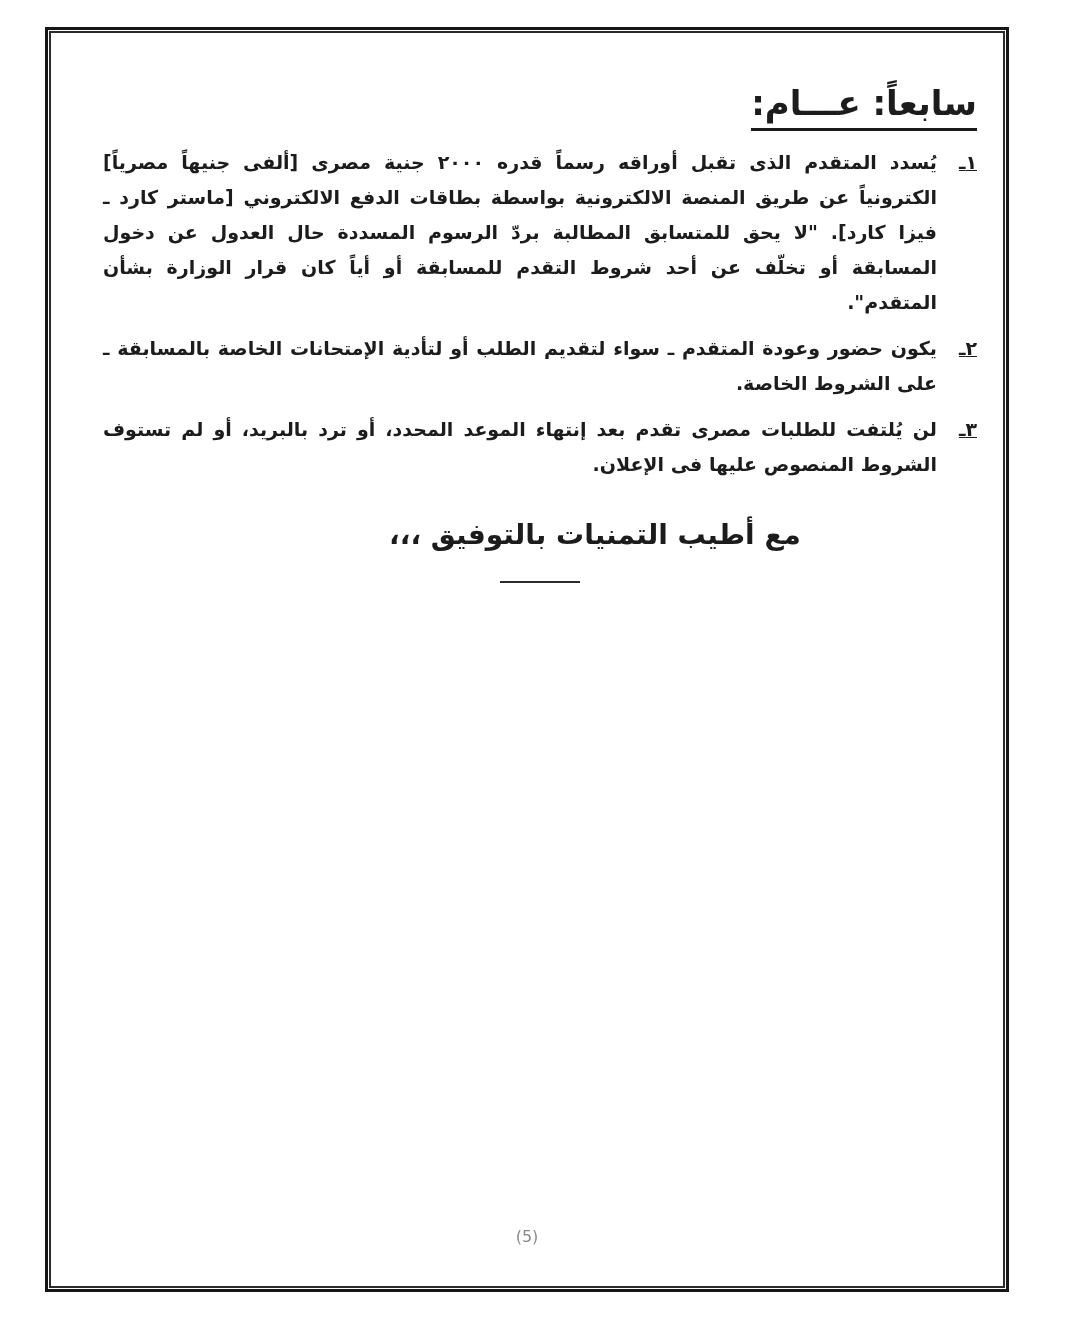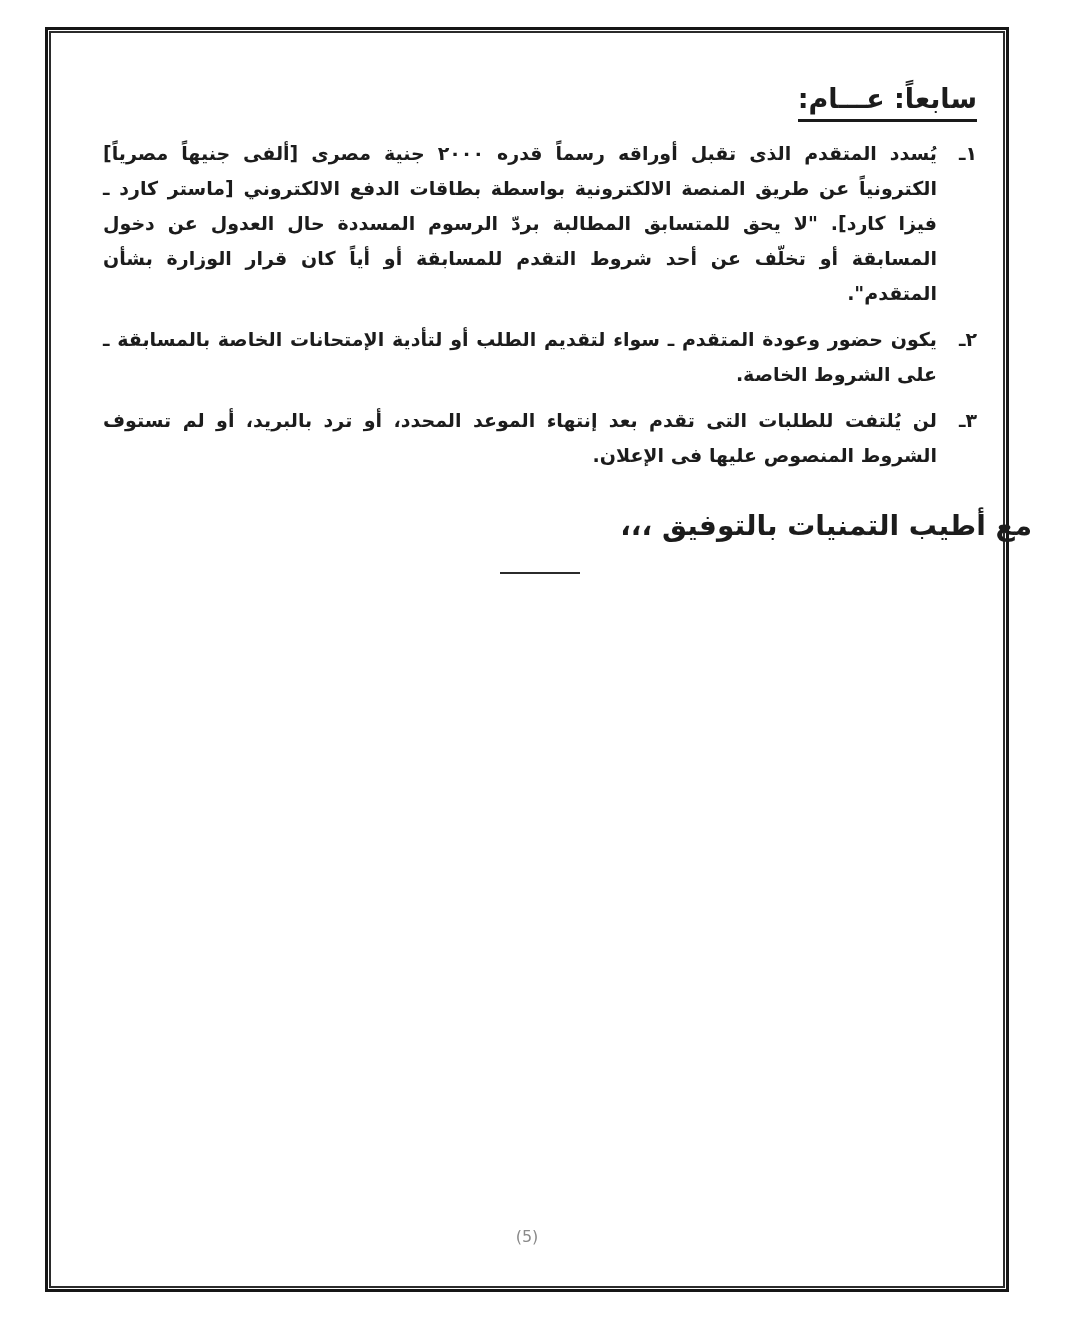"سابعاً: عـــام:" .heading { font-size: 27px -> 34px }
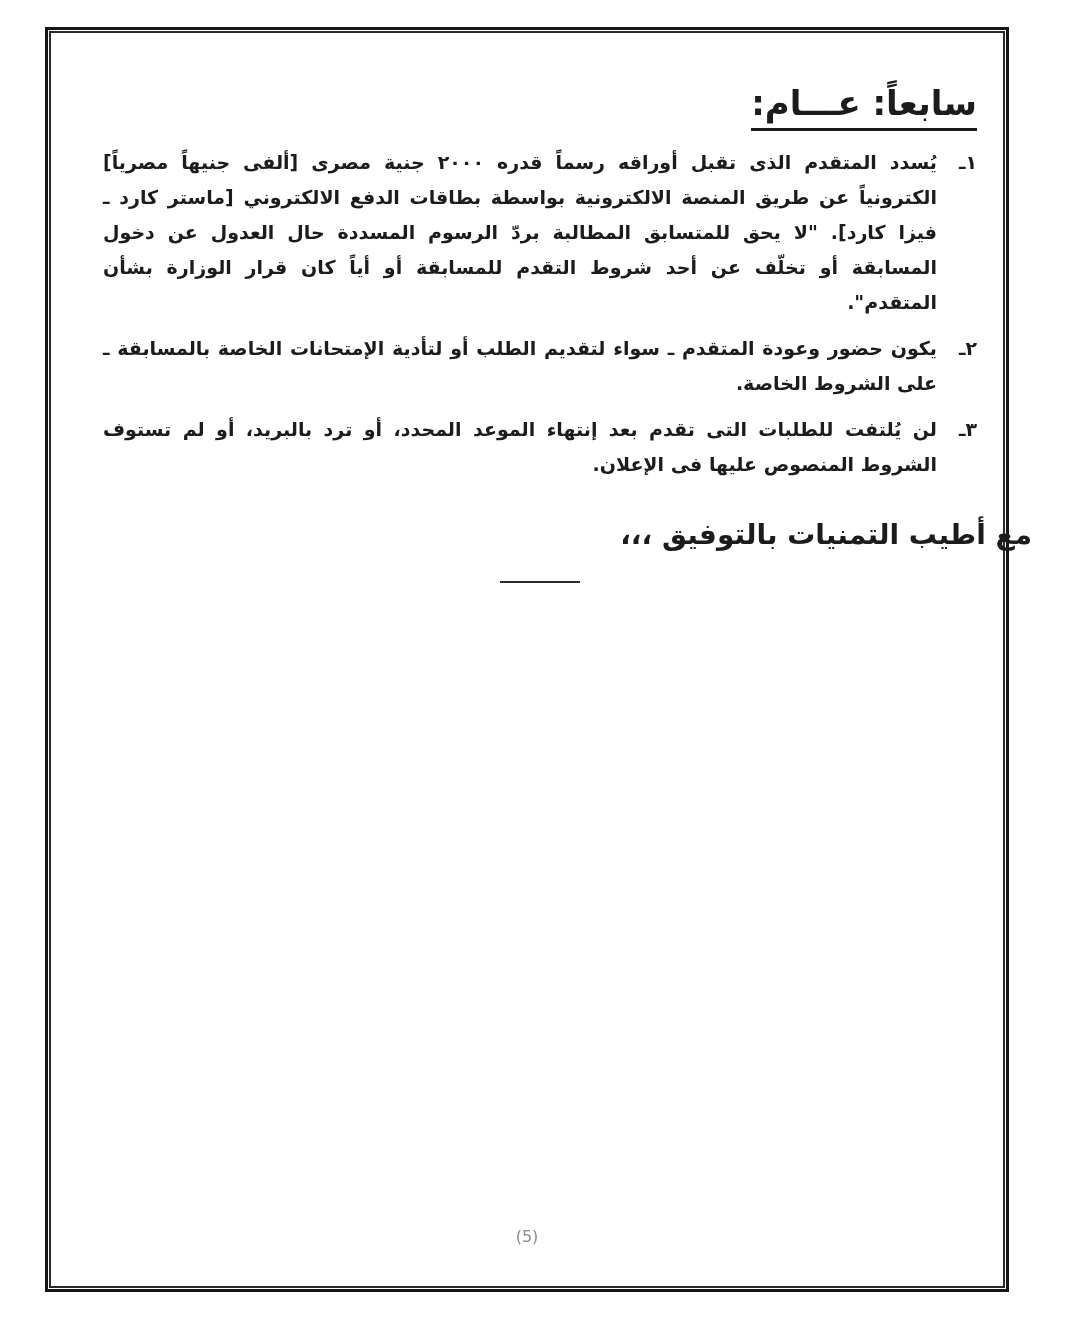"١ـ" .item-marker { text-decoration: none -> underline }
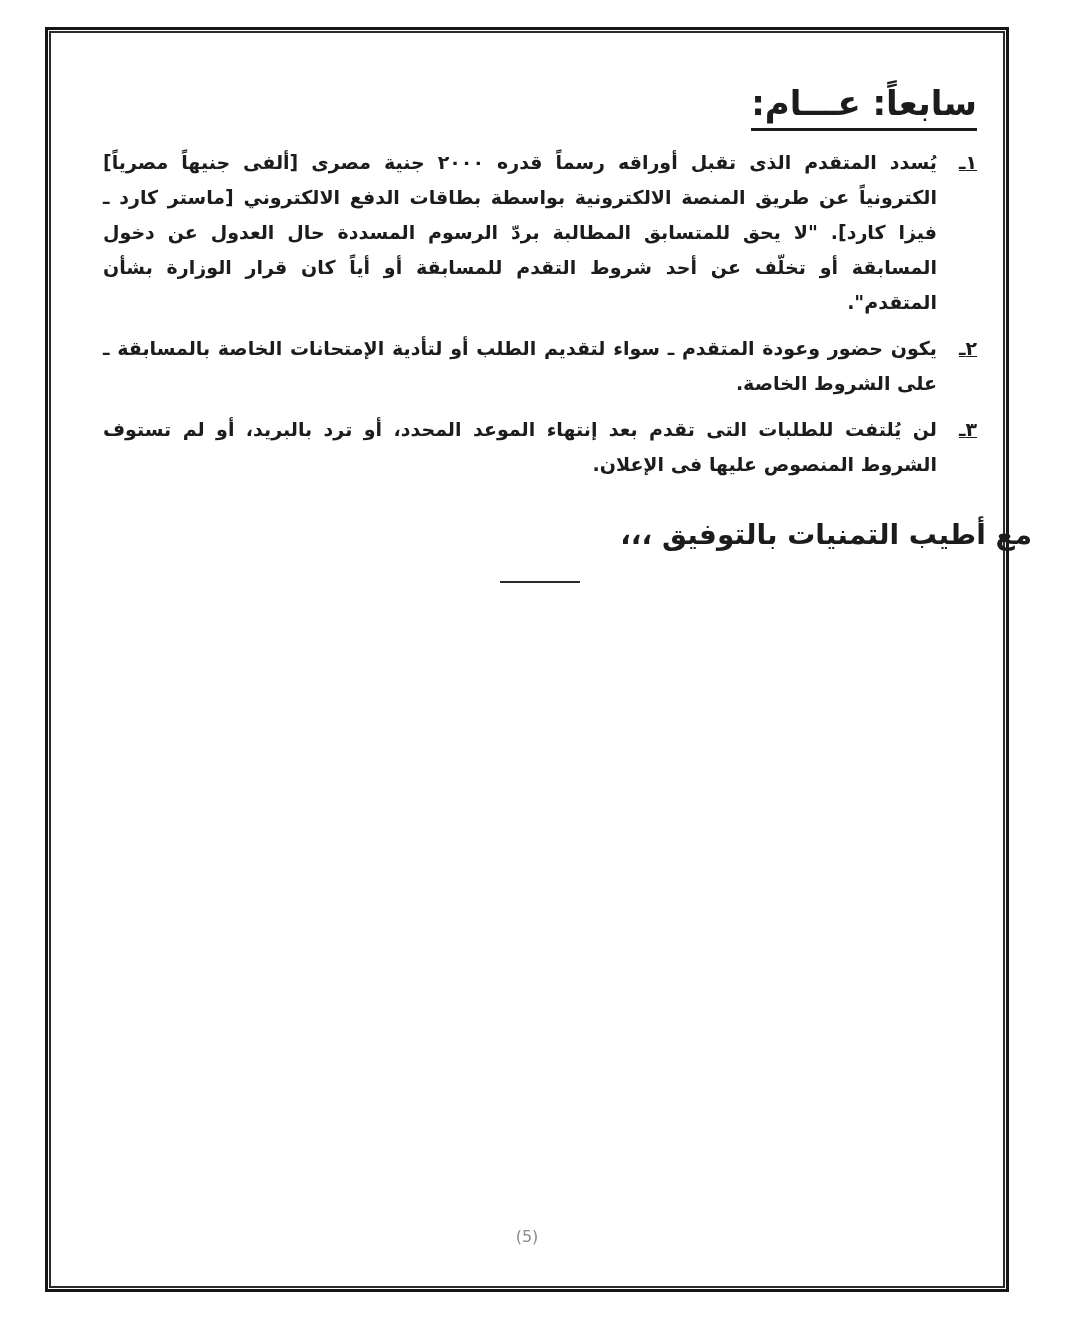"لن يُلتفت للطلبات التى تقدم" span.item-text { text: التى -> مصرى }
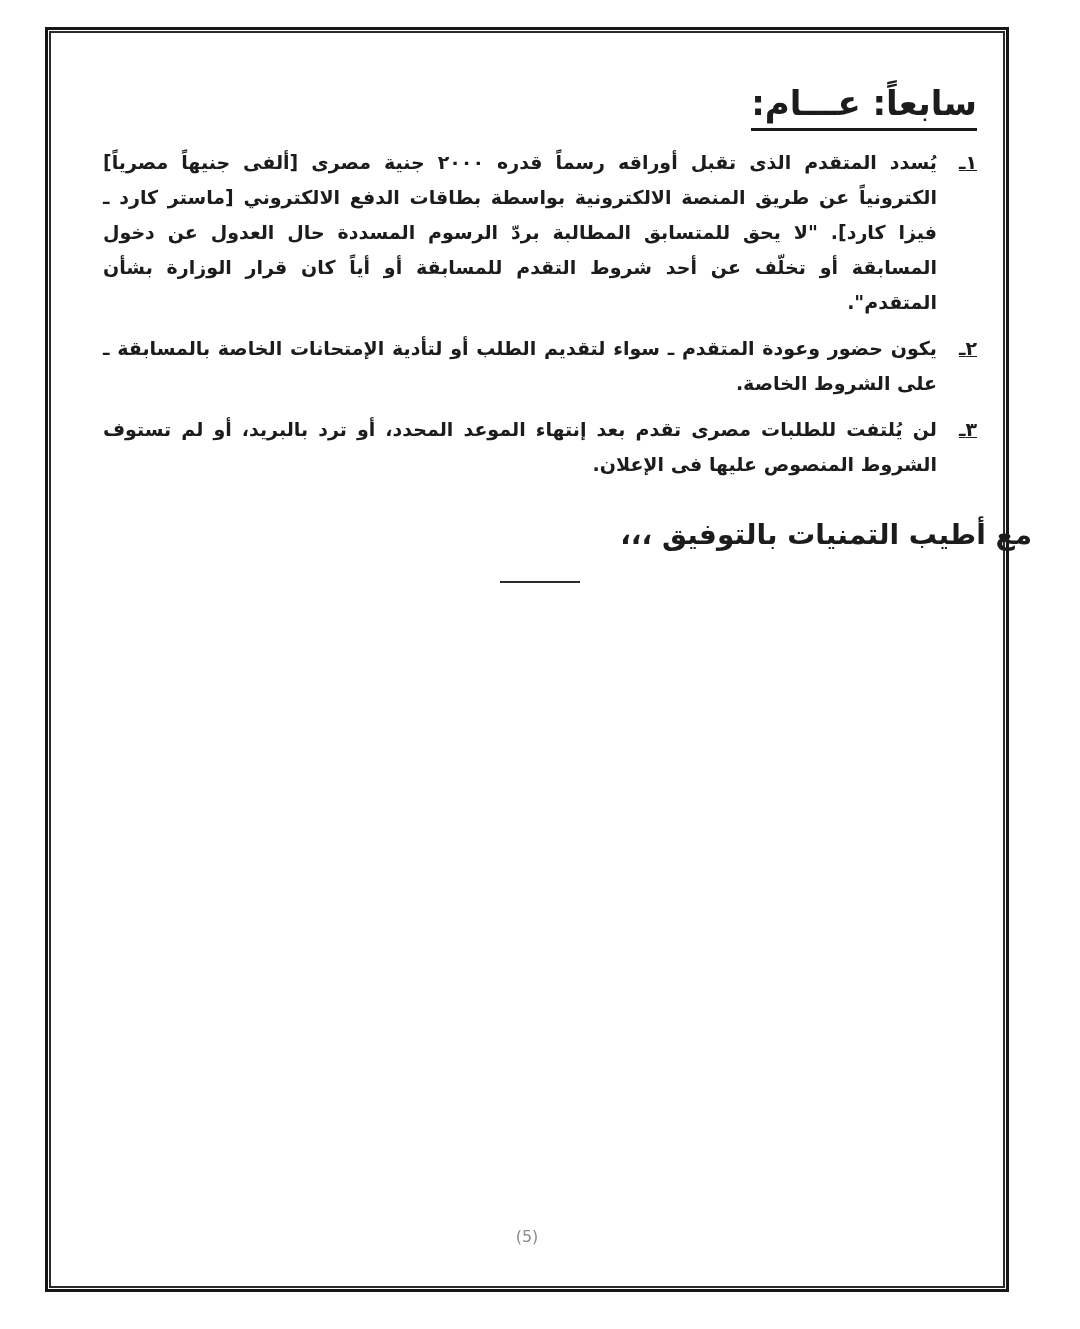"مع أطيب التمنيات بالتوفيق ،،،" .closing { text-align: right -> center }
